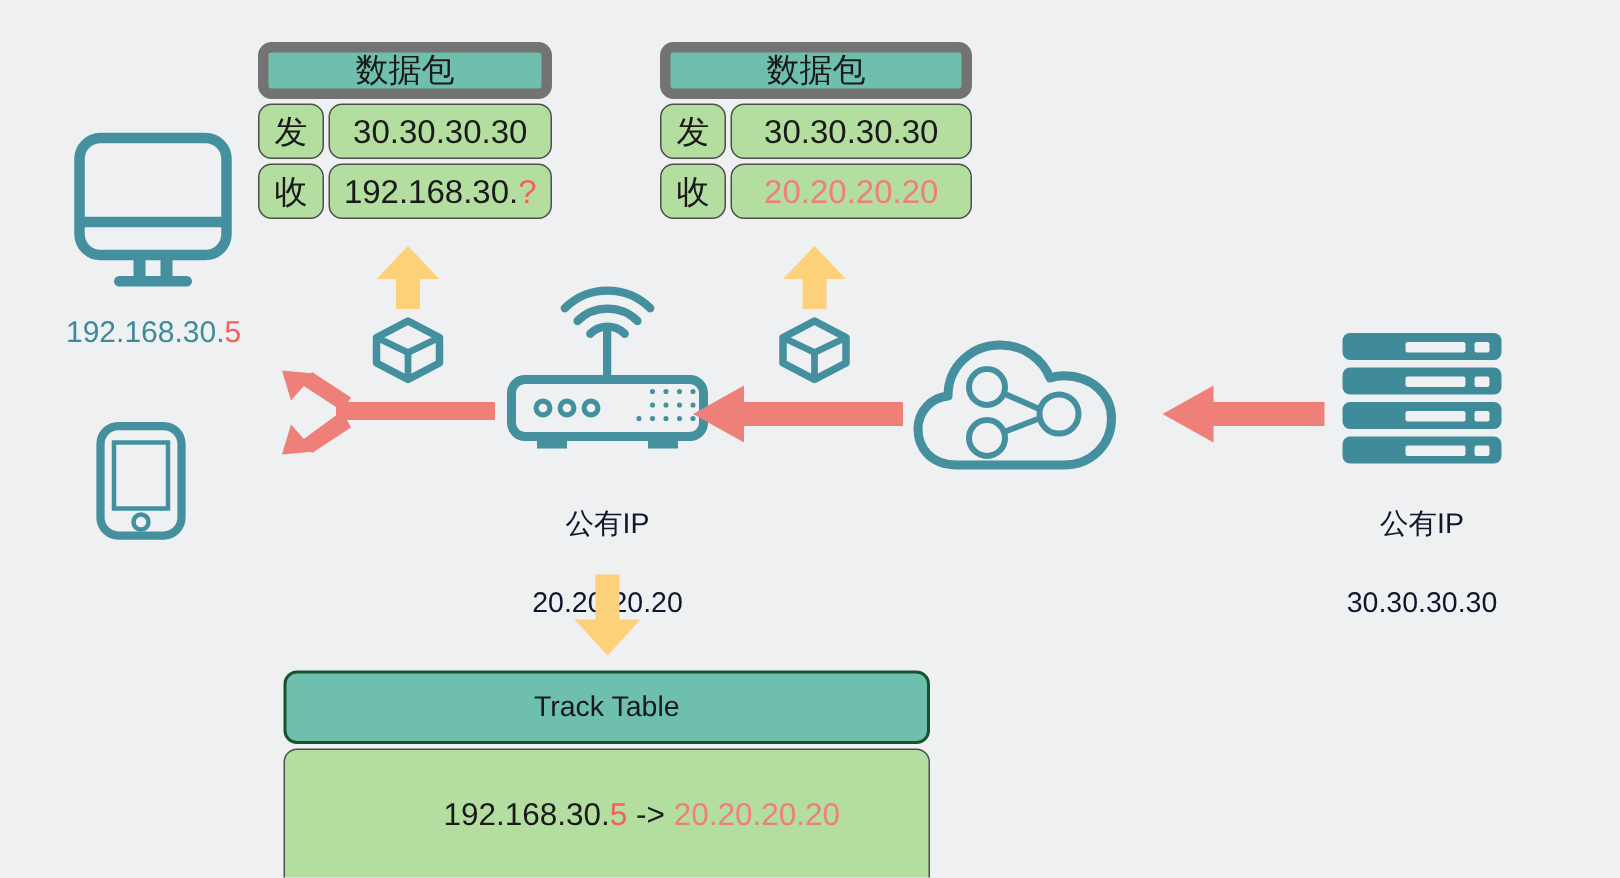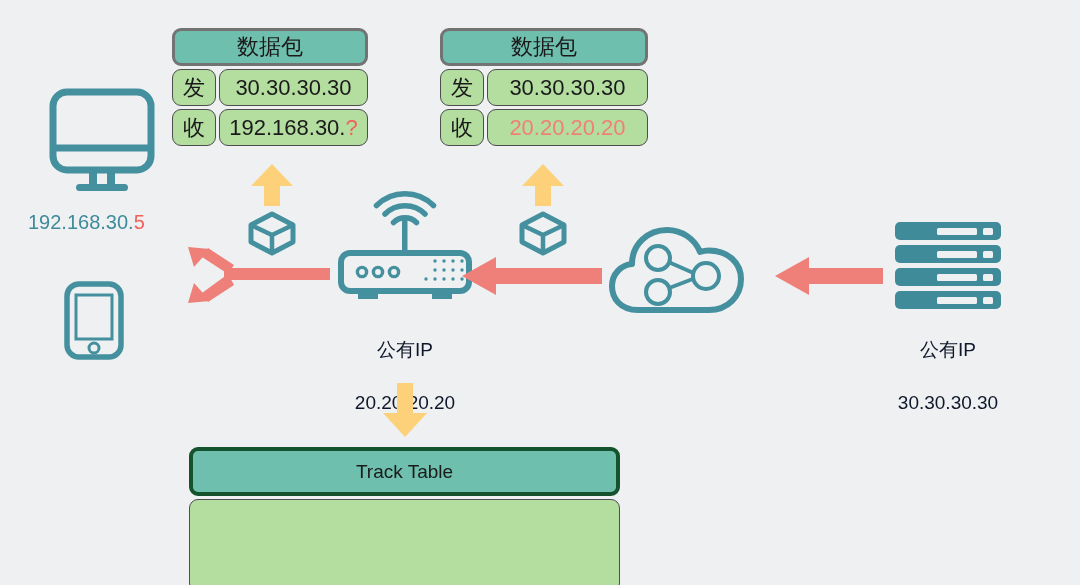"数据包" .packet-header { border: 3px solid #737373 -> 7px solid #737373 }
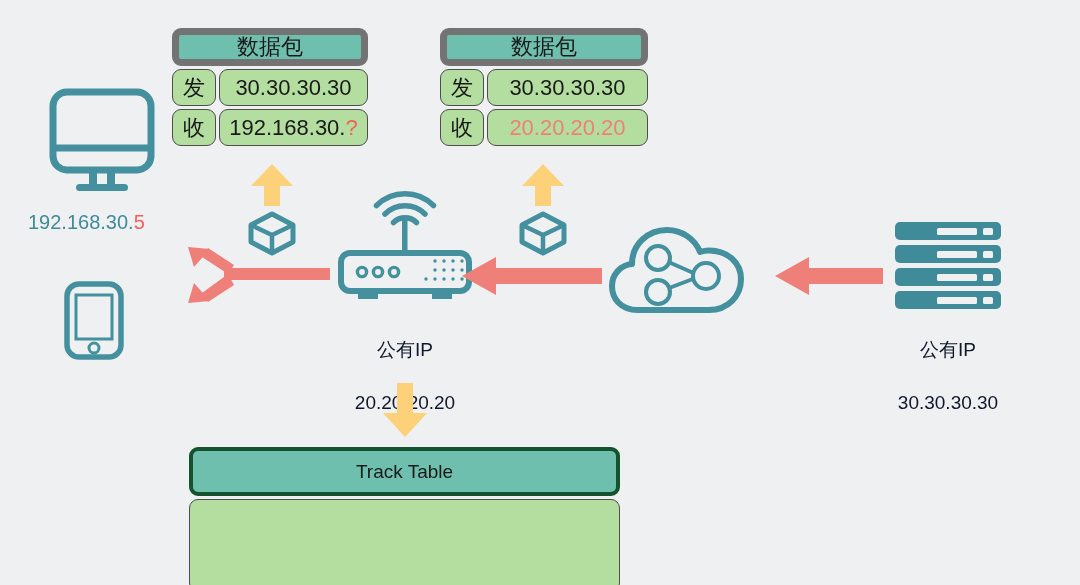"192.168.30.5" .ip-label { margin-left: none -> 16px }
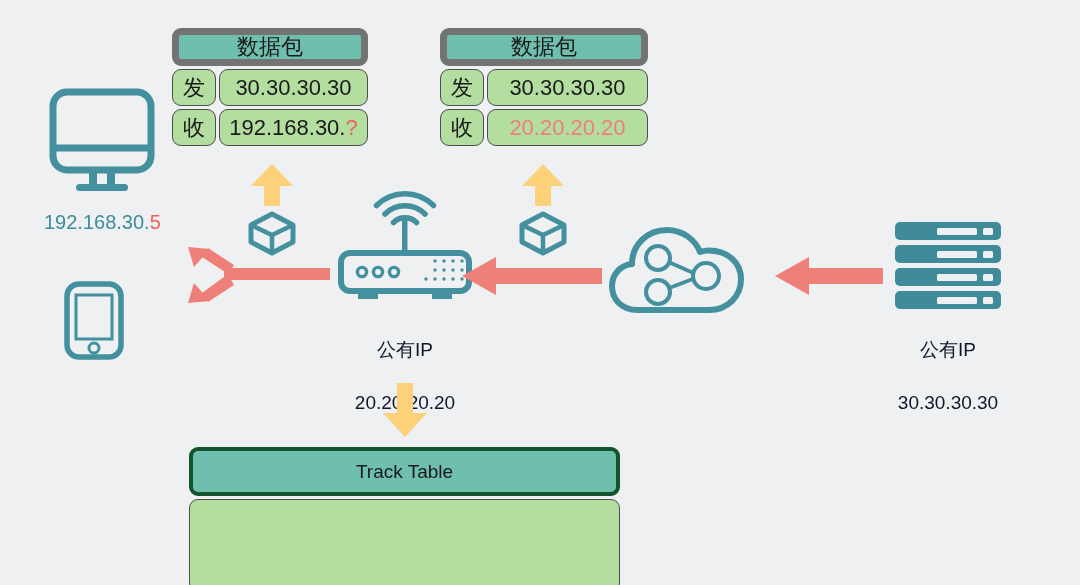"Track Table" #track-header { border: 4px solid #14532d -> 2px solid #14532d }
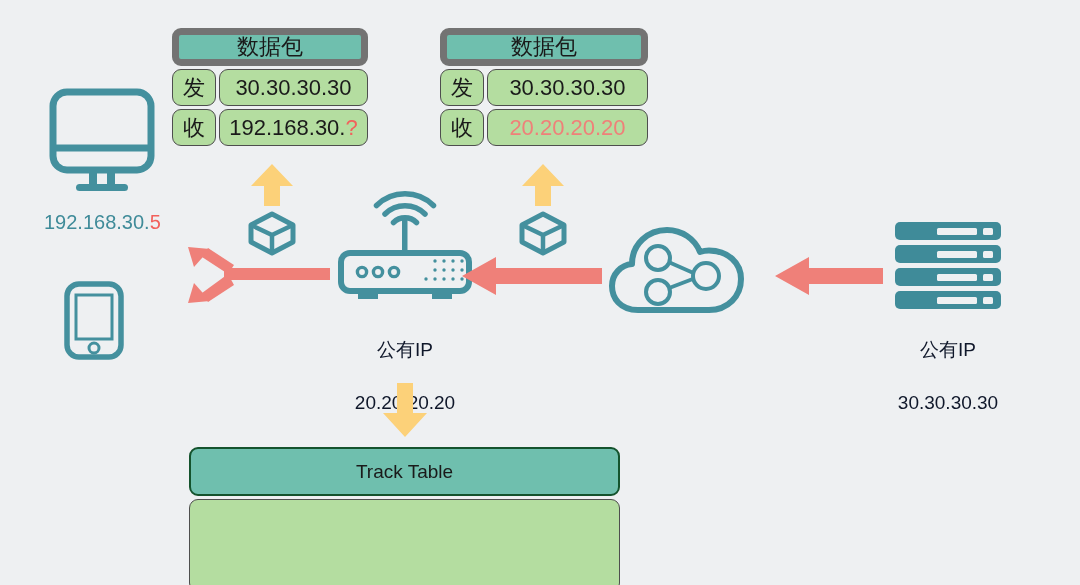"192.168.30.5 -> 20.20.20.20" div.track-row { html: none -> <div> <span>192.168.30.</span><span>5</span><span> -&gt; </span><span>20.20.20.20</span> </div> }
